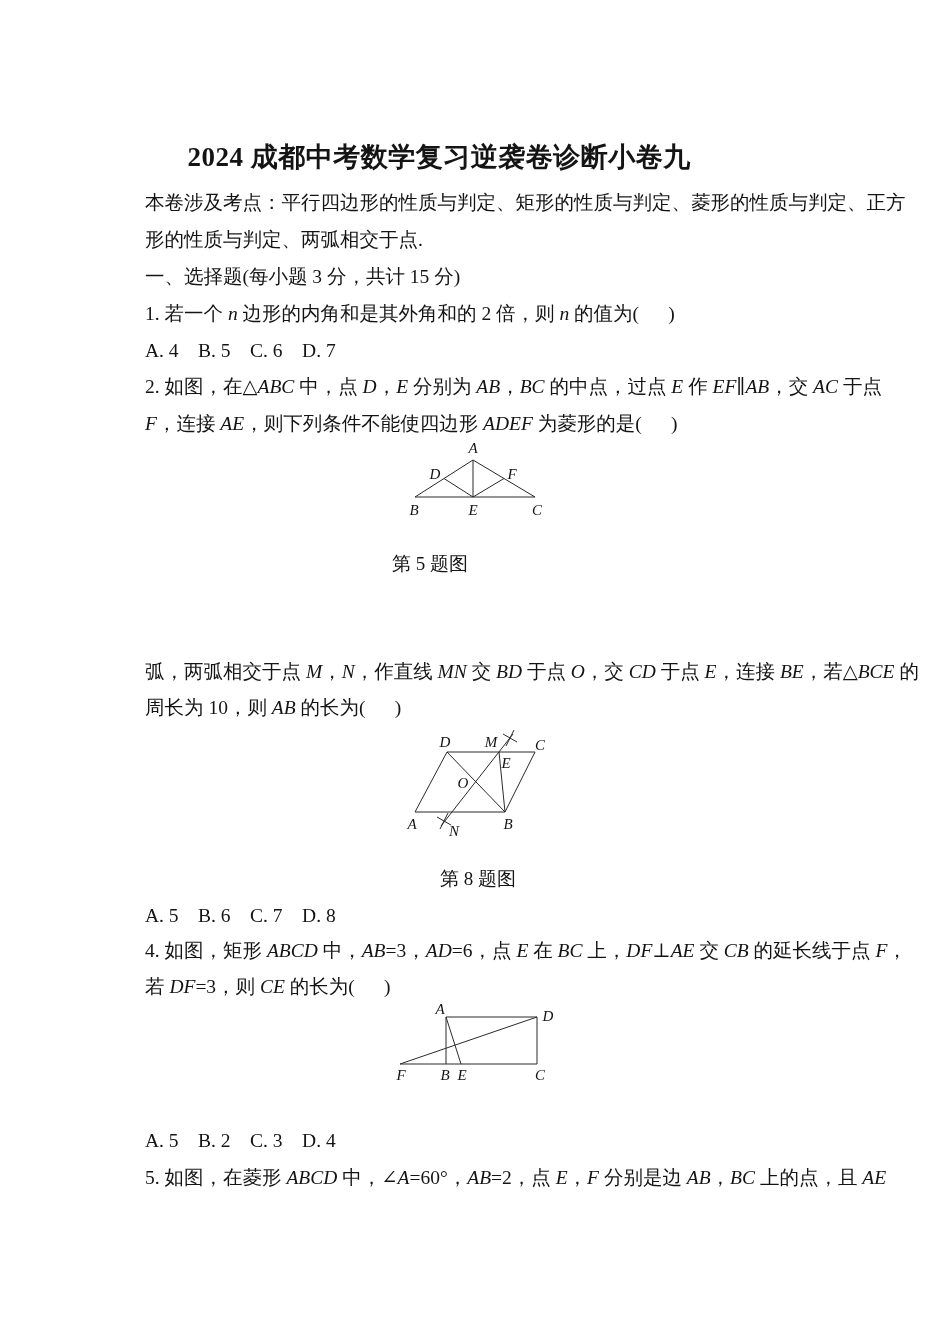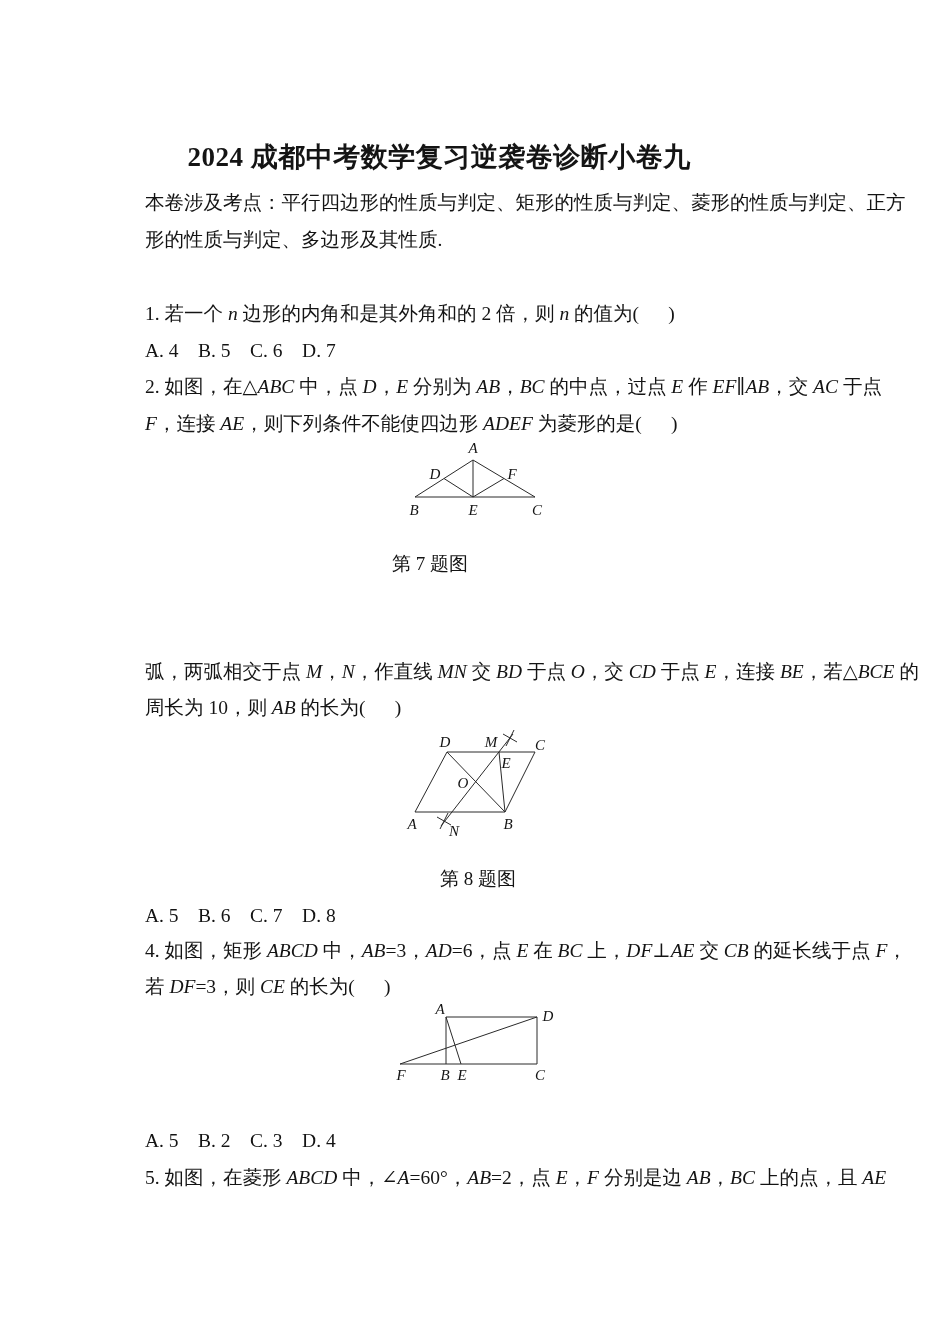"形的性质与判定、多边形及其性质." span { text: 多边形及其性质 -> 两弧相交于点 }
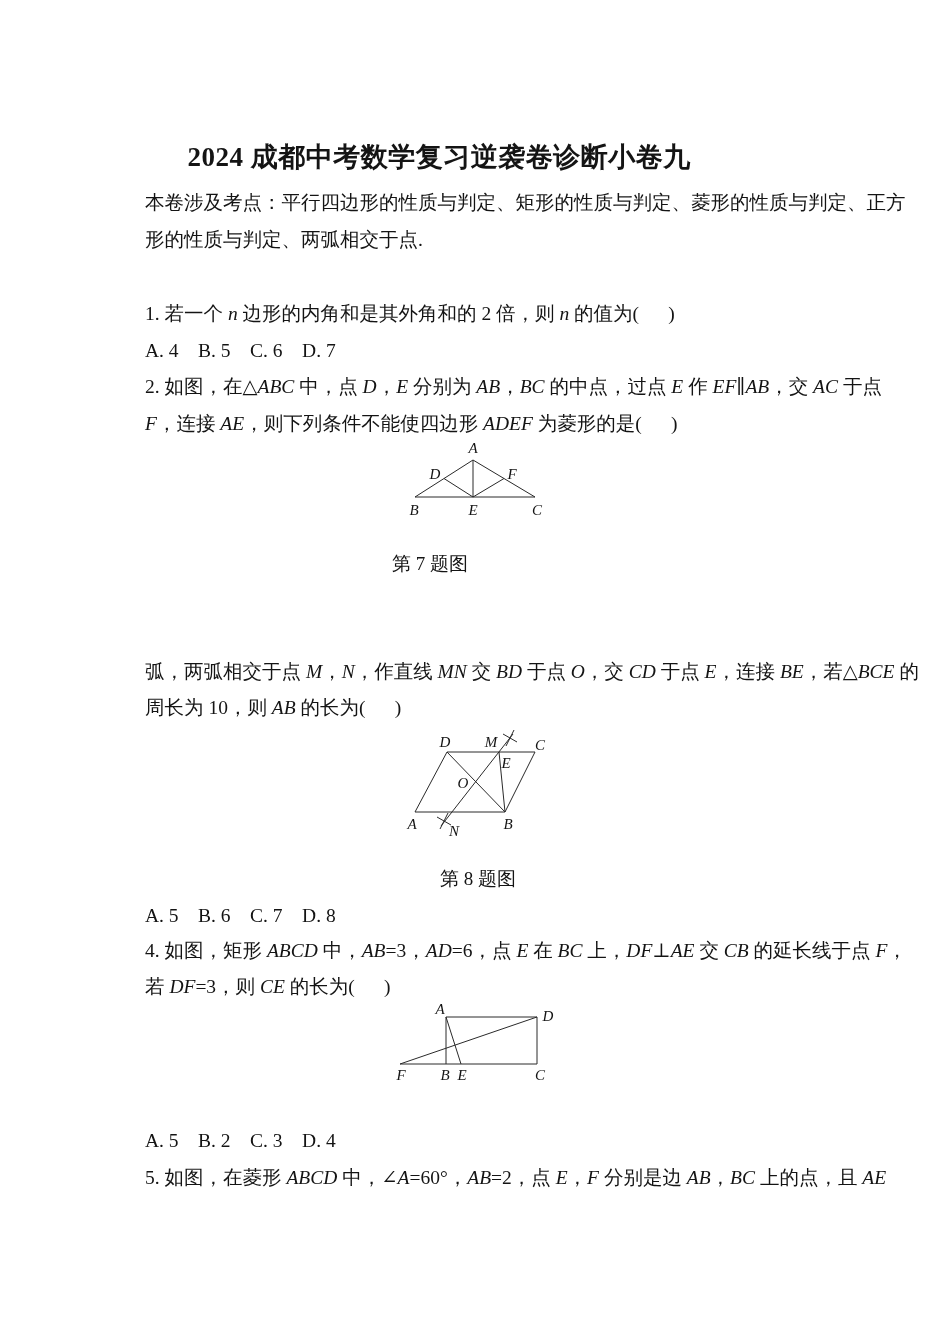"一、选择题(每小题 3 分，共计 15 分)" div.line { html: none -> <div><span>一、选择题(每小题 3 分，共计 15 分)</span></div> }
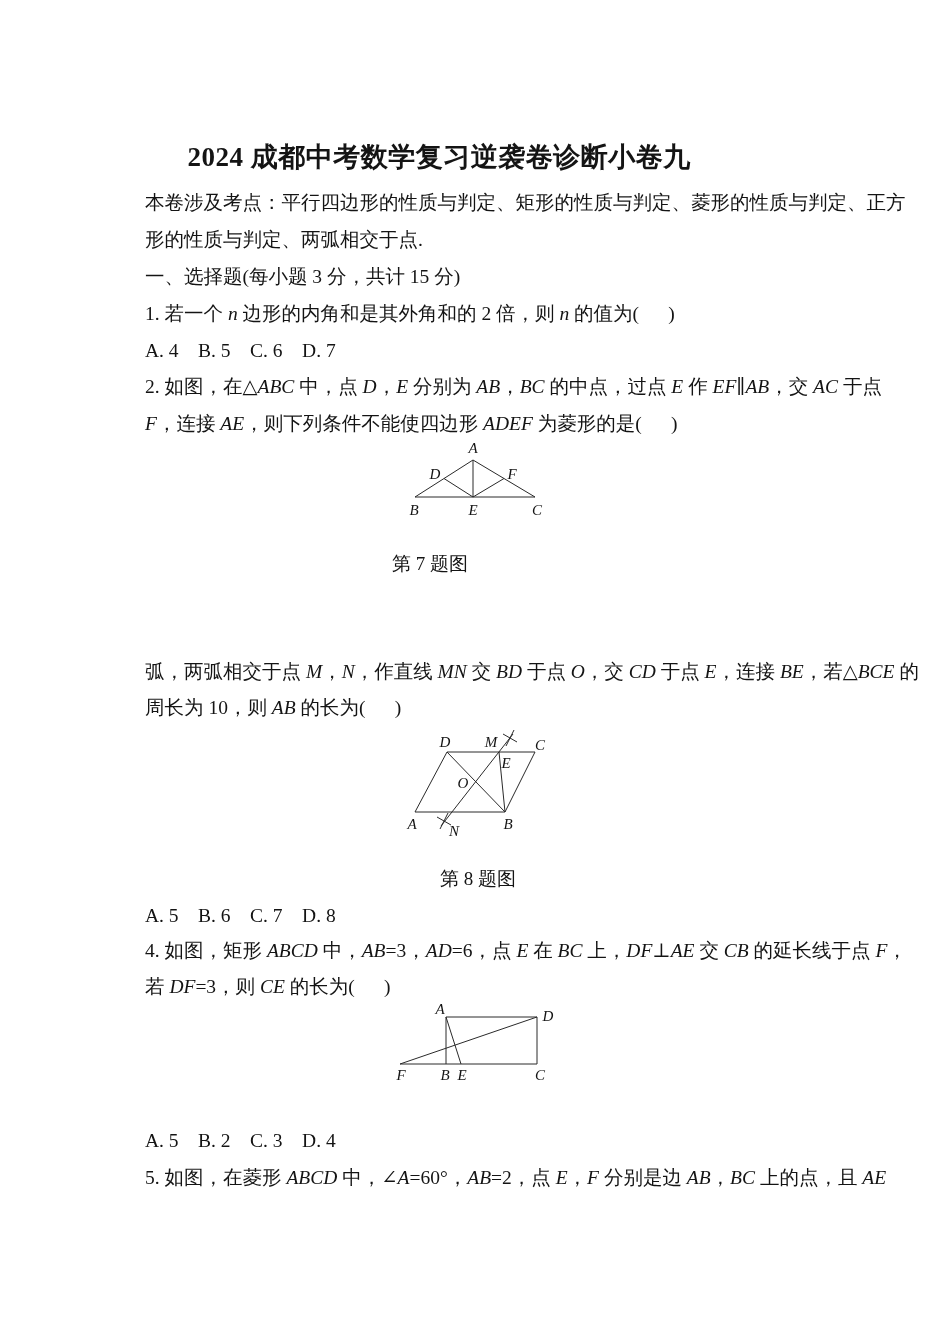"第 7 题图" div.caption { text: 7 -> 5 }
